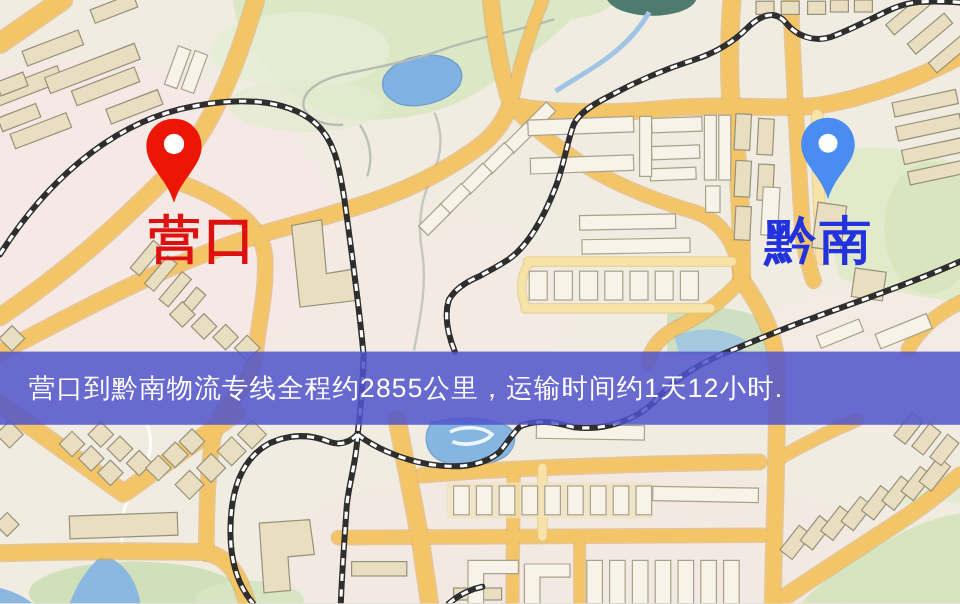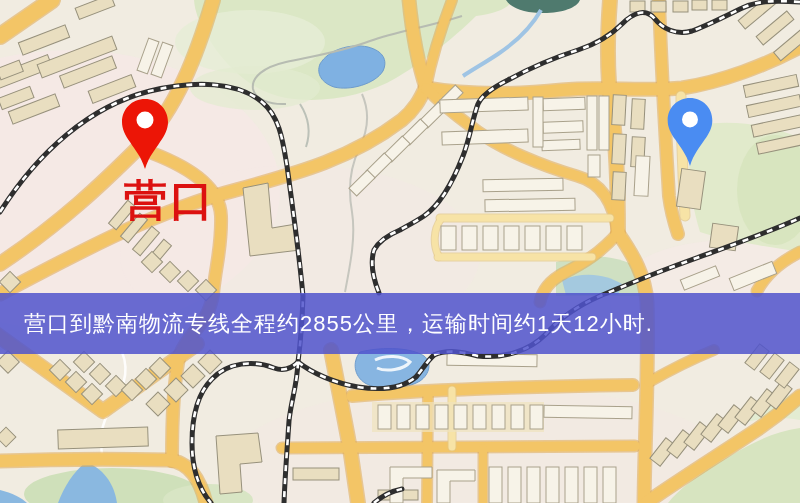"黔南" div.map-label { html: none -> <div>黔南</div> }
